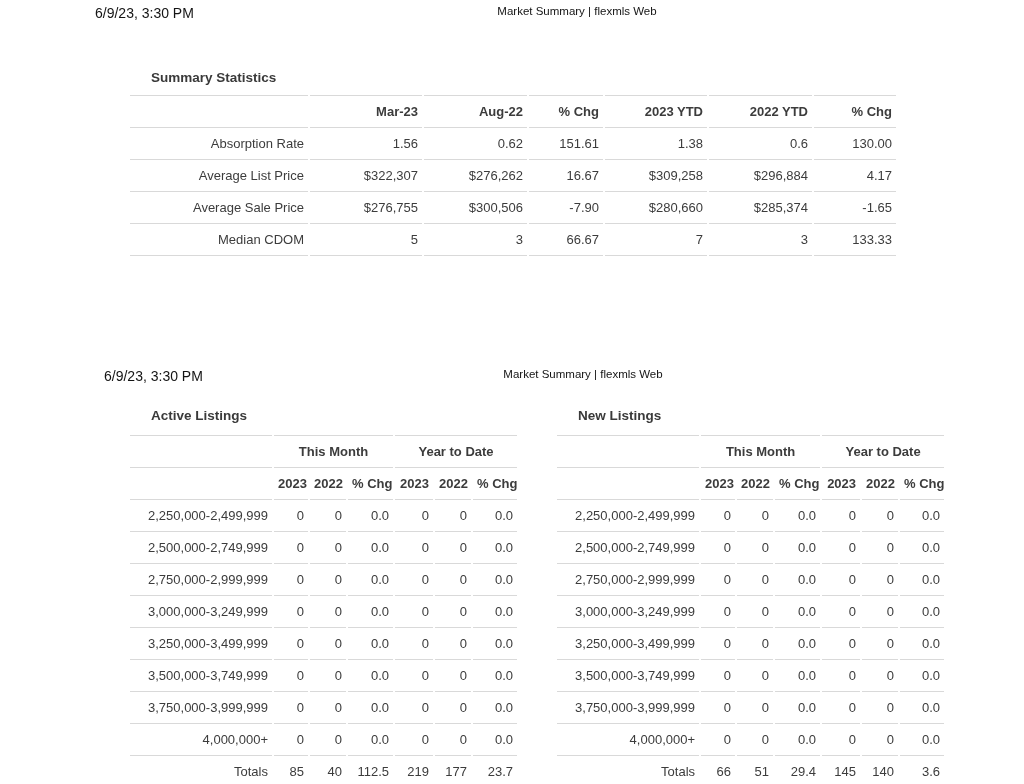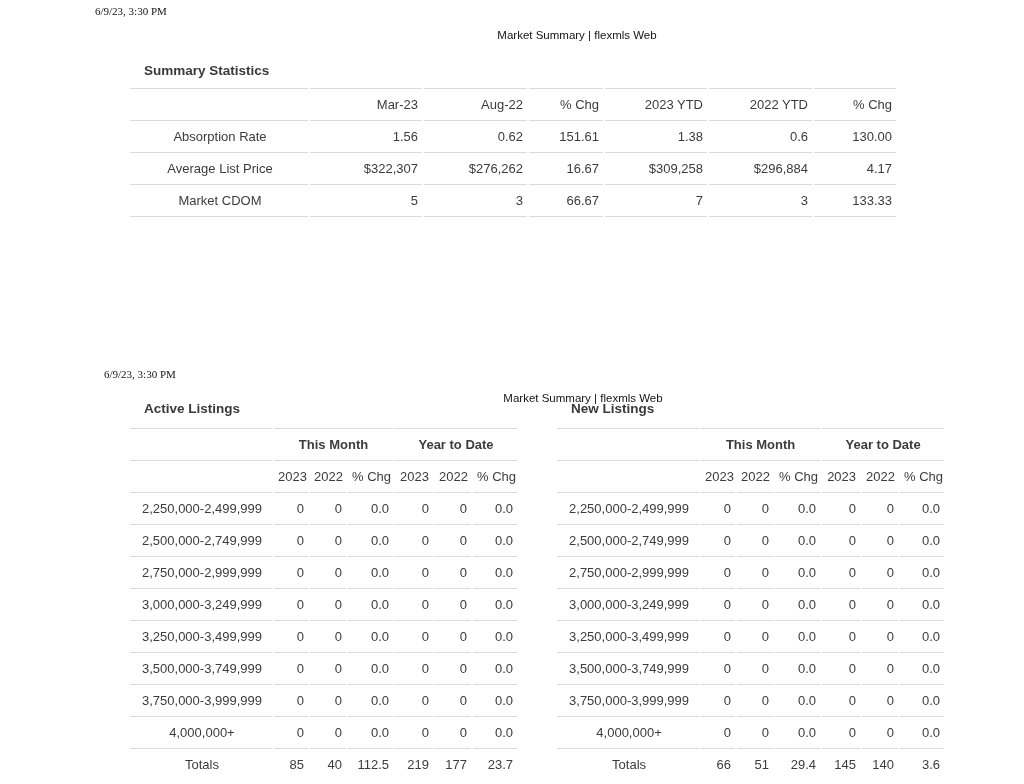"6/9/23, 3:30 PM" .print-header-ts { font-family: Liberation Serif, serif -> none; font-size: 11px -> 14px }
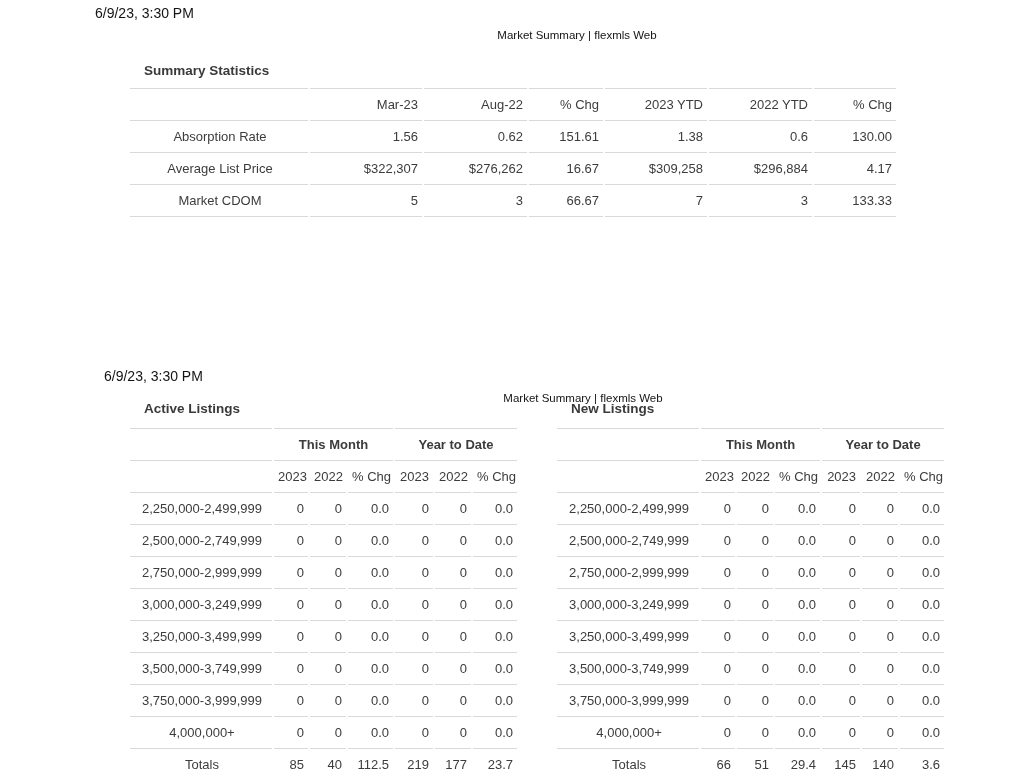"Market Summary | flexmls Web" .print-header-title { margin-top: 24px -> none }
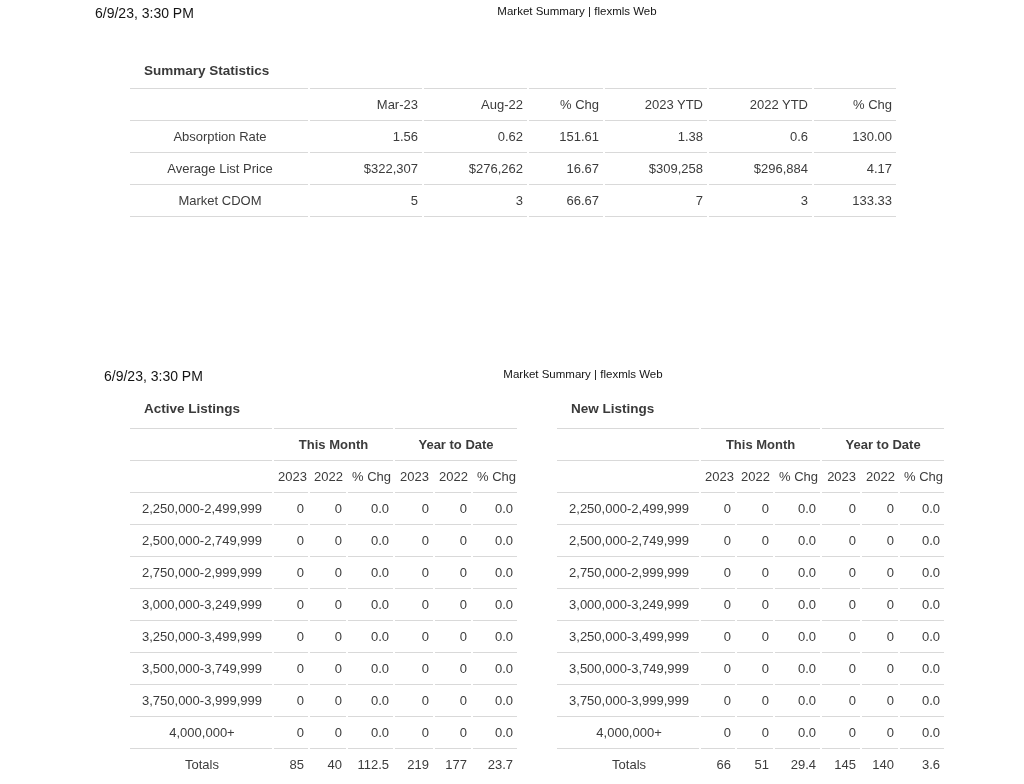"Summary Statistics" .section-heading { margin: 10px -> 17px }
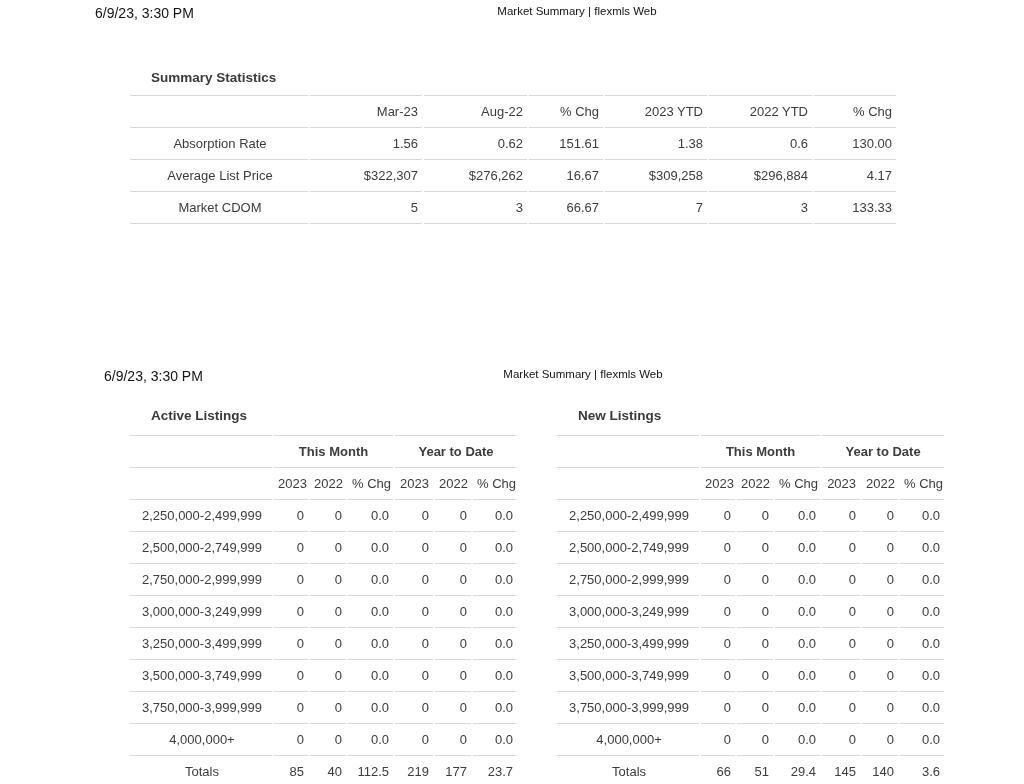"Mar-23" table.report thead tr.col-head th { font-weight: 400 -> 700 }
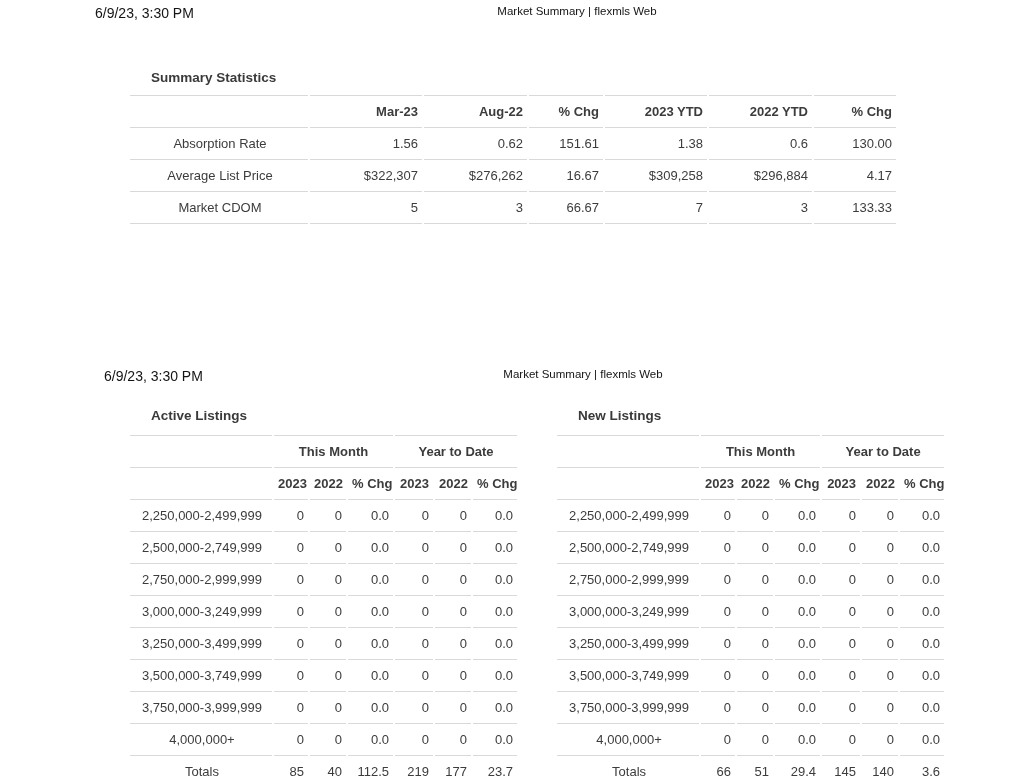"Absorption Rate" table.report td.label, table.report th.label { text-align: center -> right }
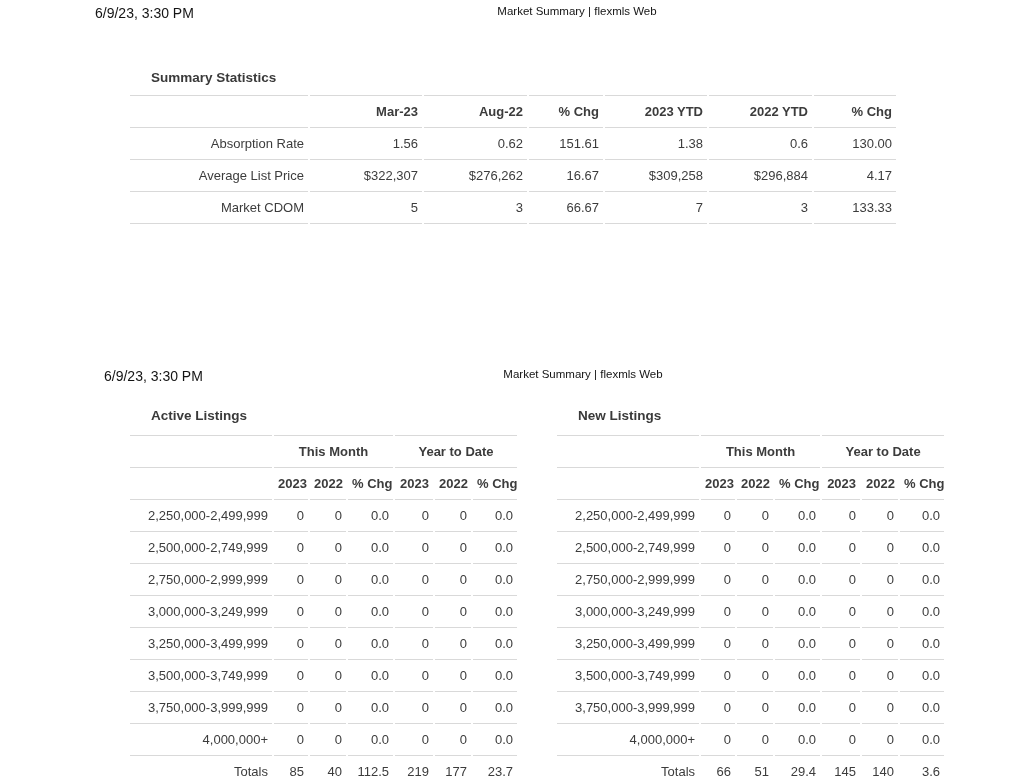"Average Sale Price" tr { html: none -> <tr> <td>Average Sale Price</td> <td>$276,755</td> <td>$300,506</td> <td>-7.90</td> <td>$280,660</td> <td>$285,374</td> <td>-1.65</td> </tr> }
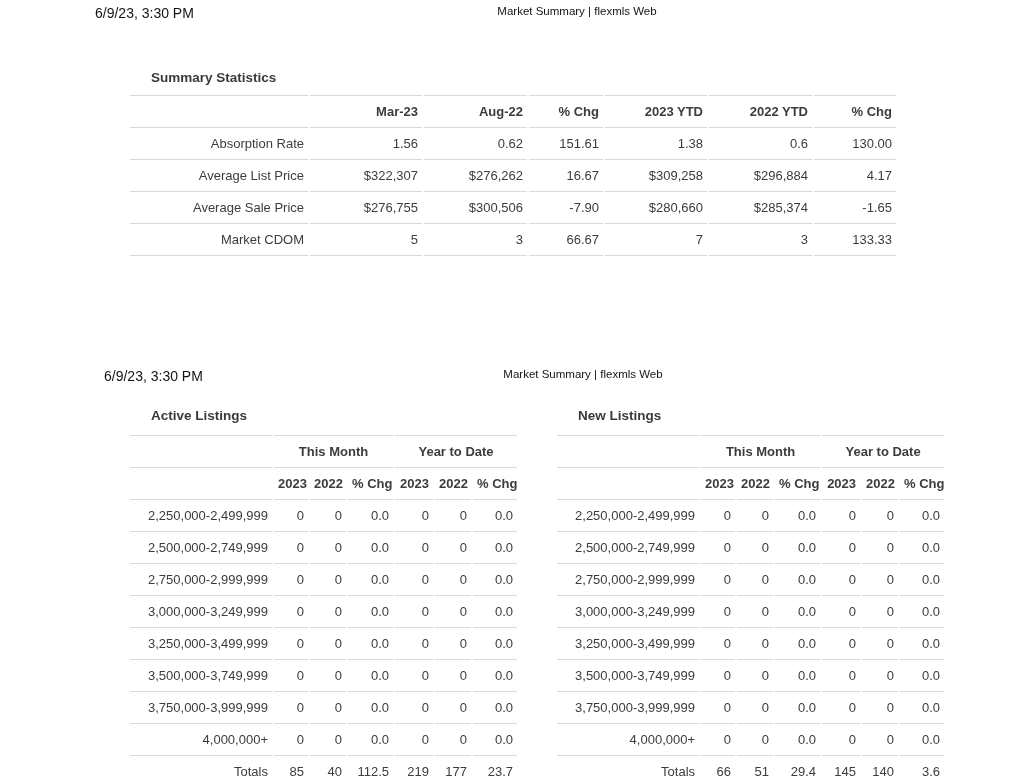"Market CDOM" td.label { text: Market -> Median }
